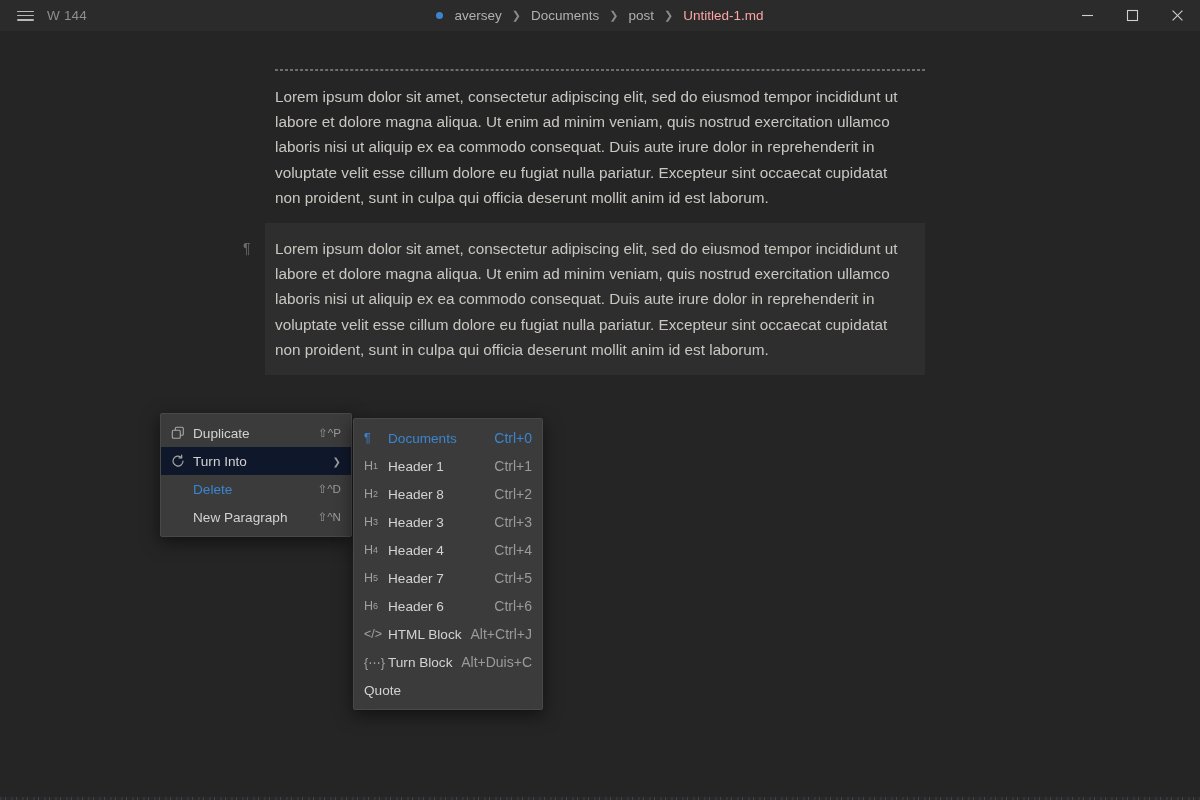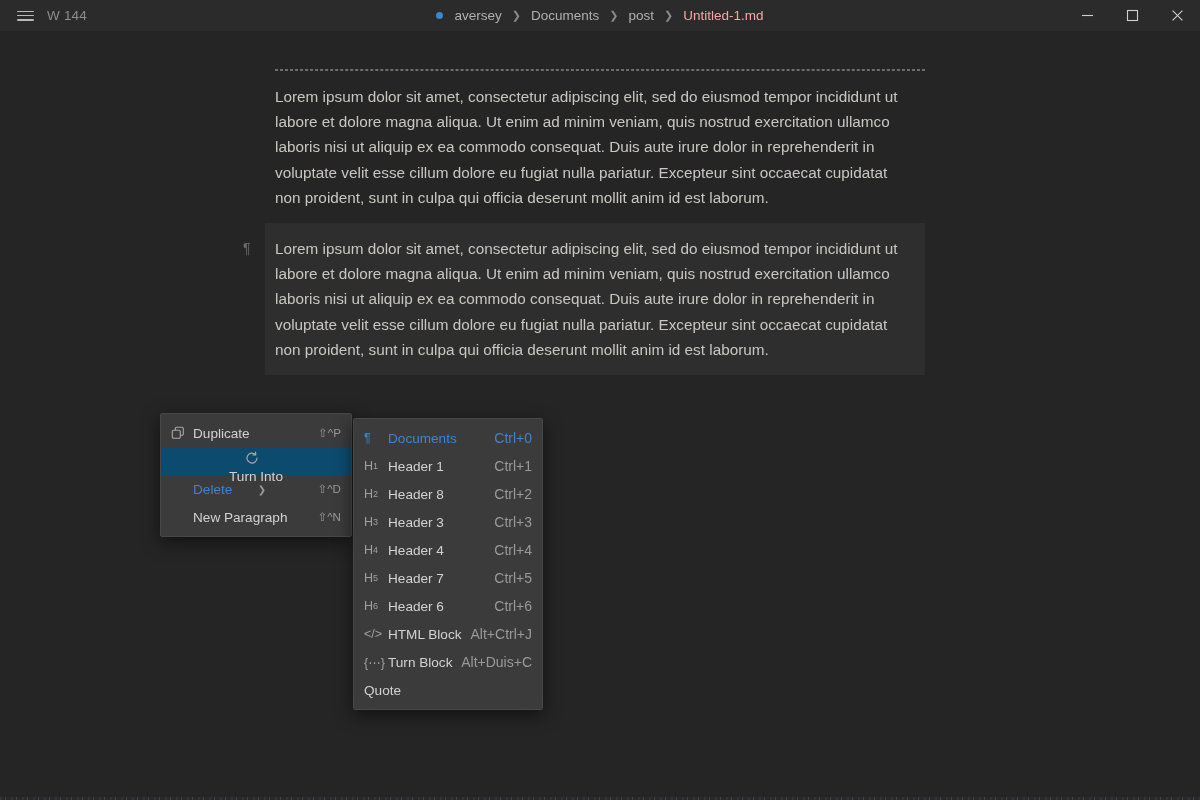"Turn Into" .ctx-item.active { background: #0c4a6e -> #0f172a; flex-direction: column -> none }
